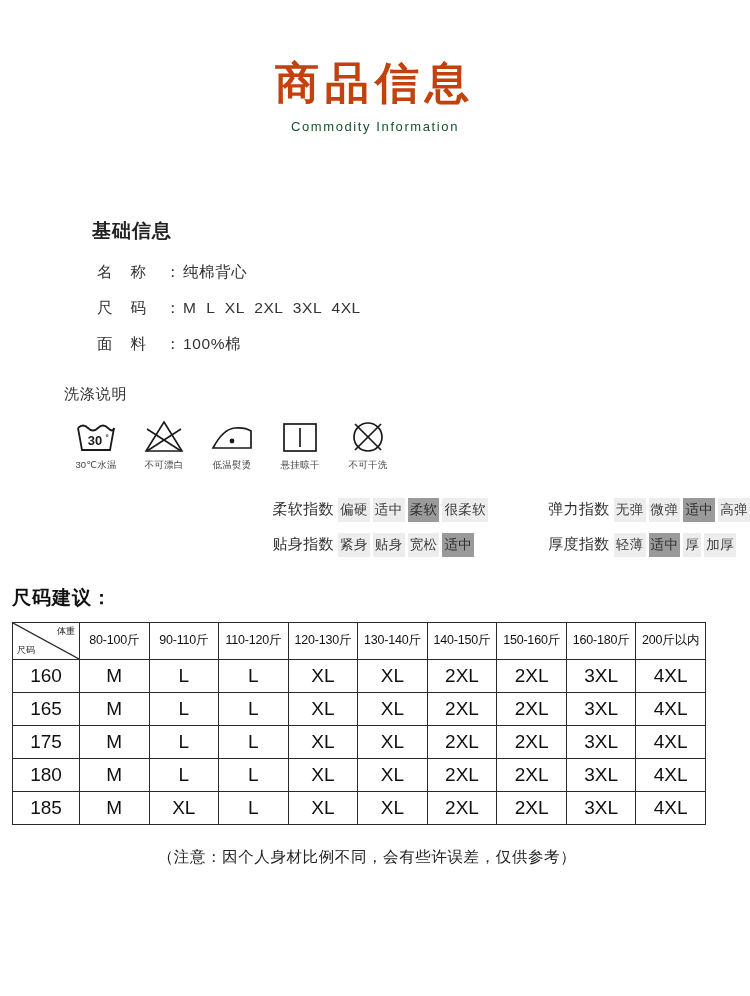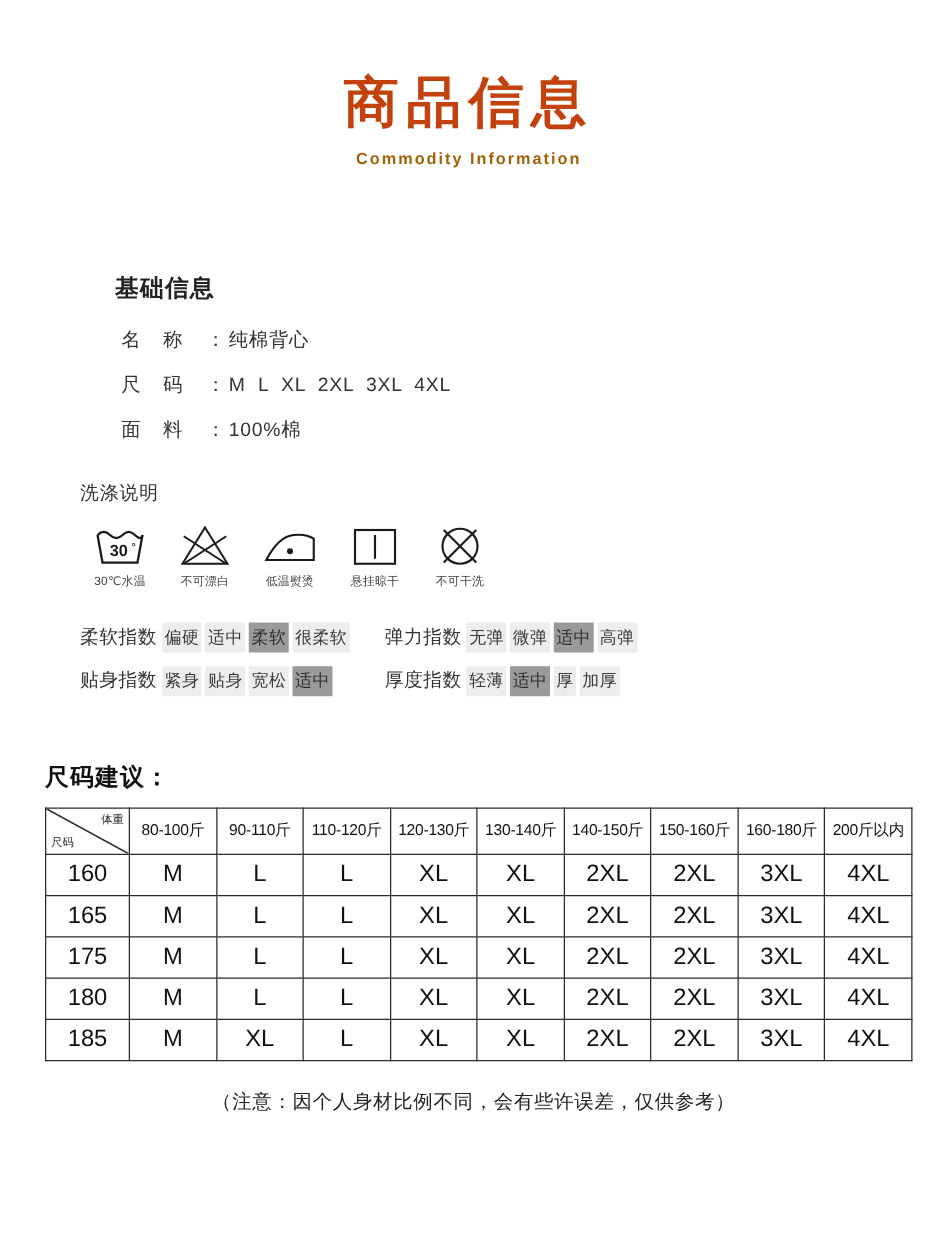"Commodity Information" .page-subtitle { color: #a16207 -> #14532d; font-weight: 700 -> 400 }
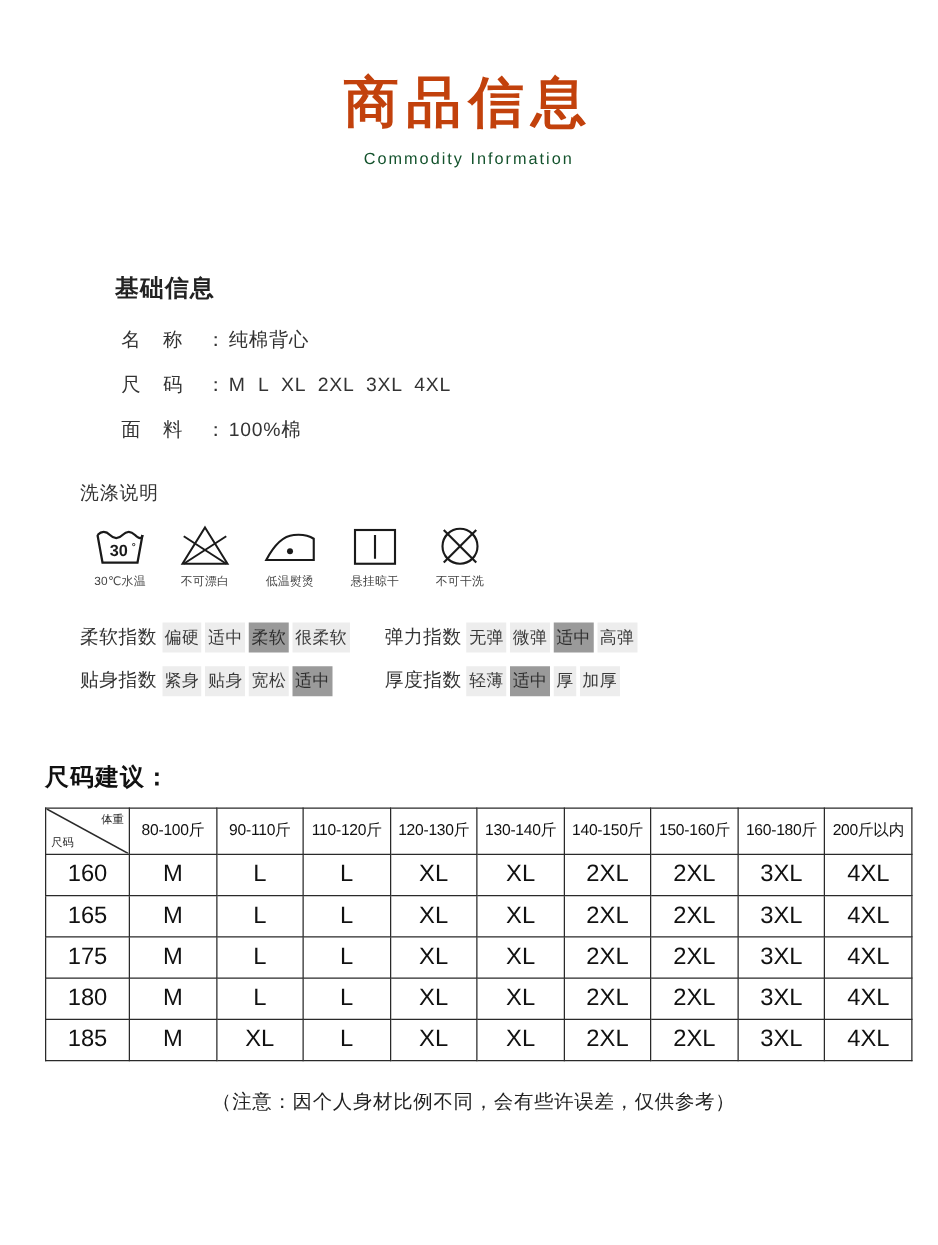"柔软指数" .indices-grid { gap: 28px -> 60px; justify-content: none -> flex-end }
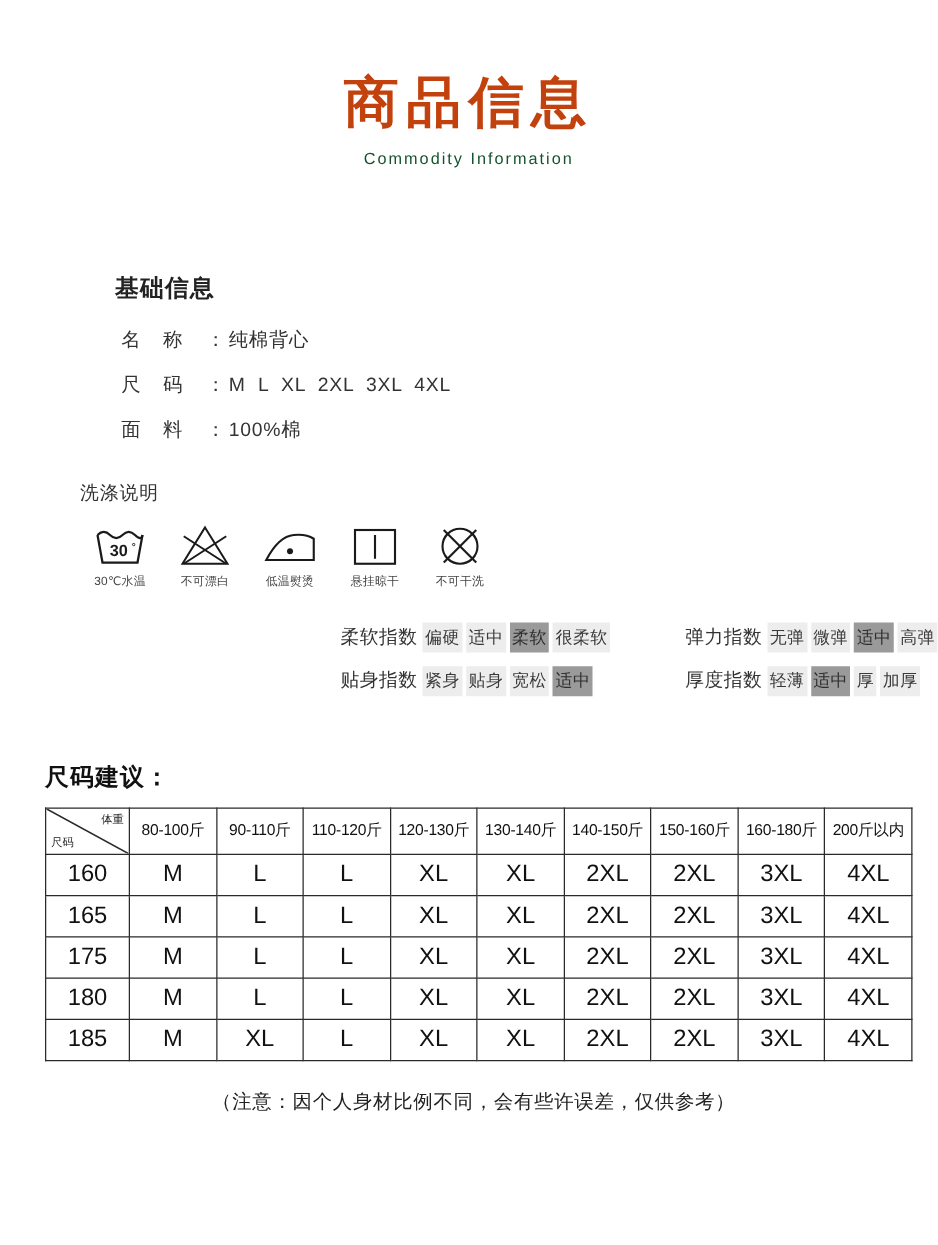"尺码建议：" .size-section { margin-top: 52px -> 28px; padding-left: 36px -> 12px }
